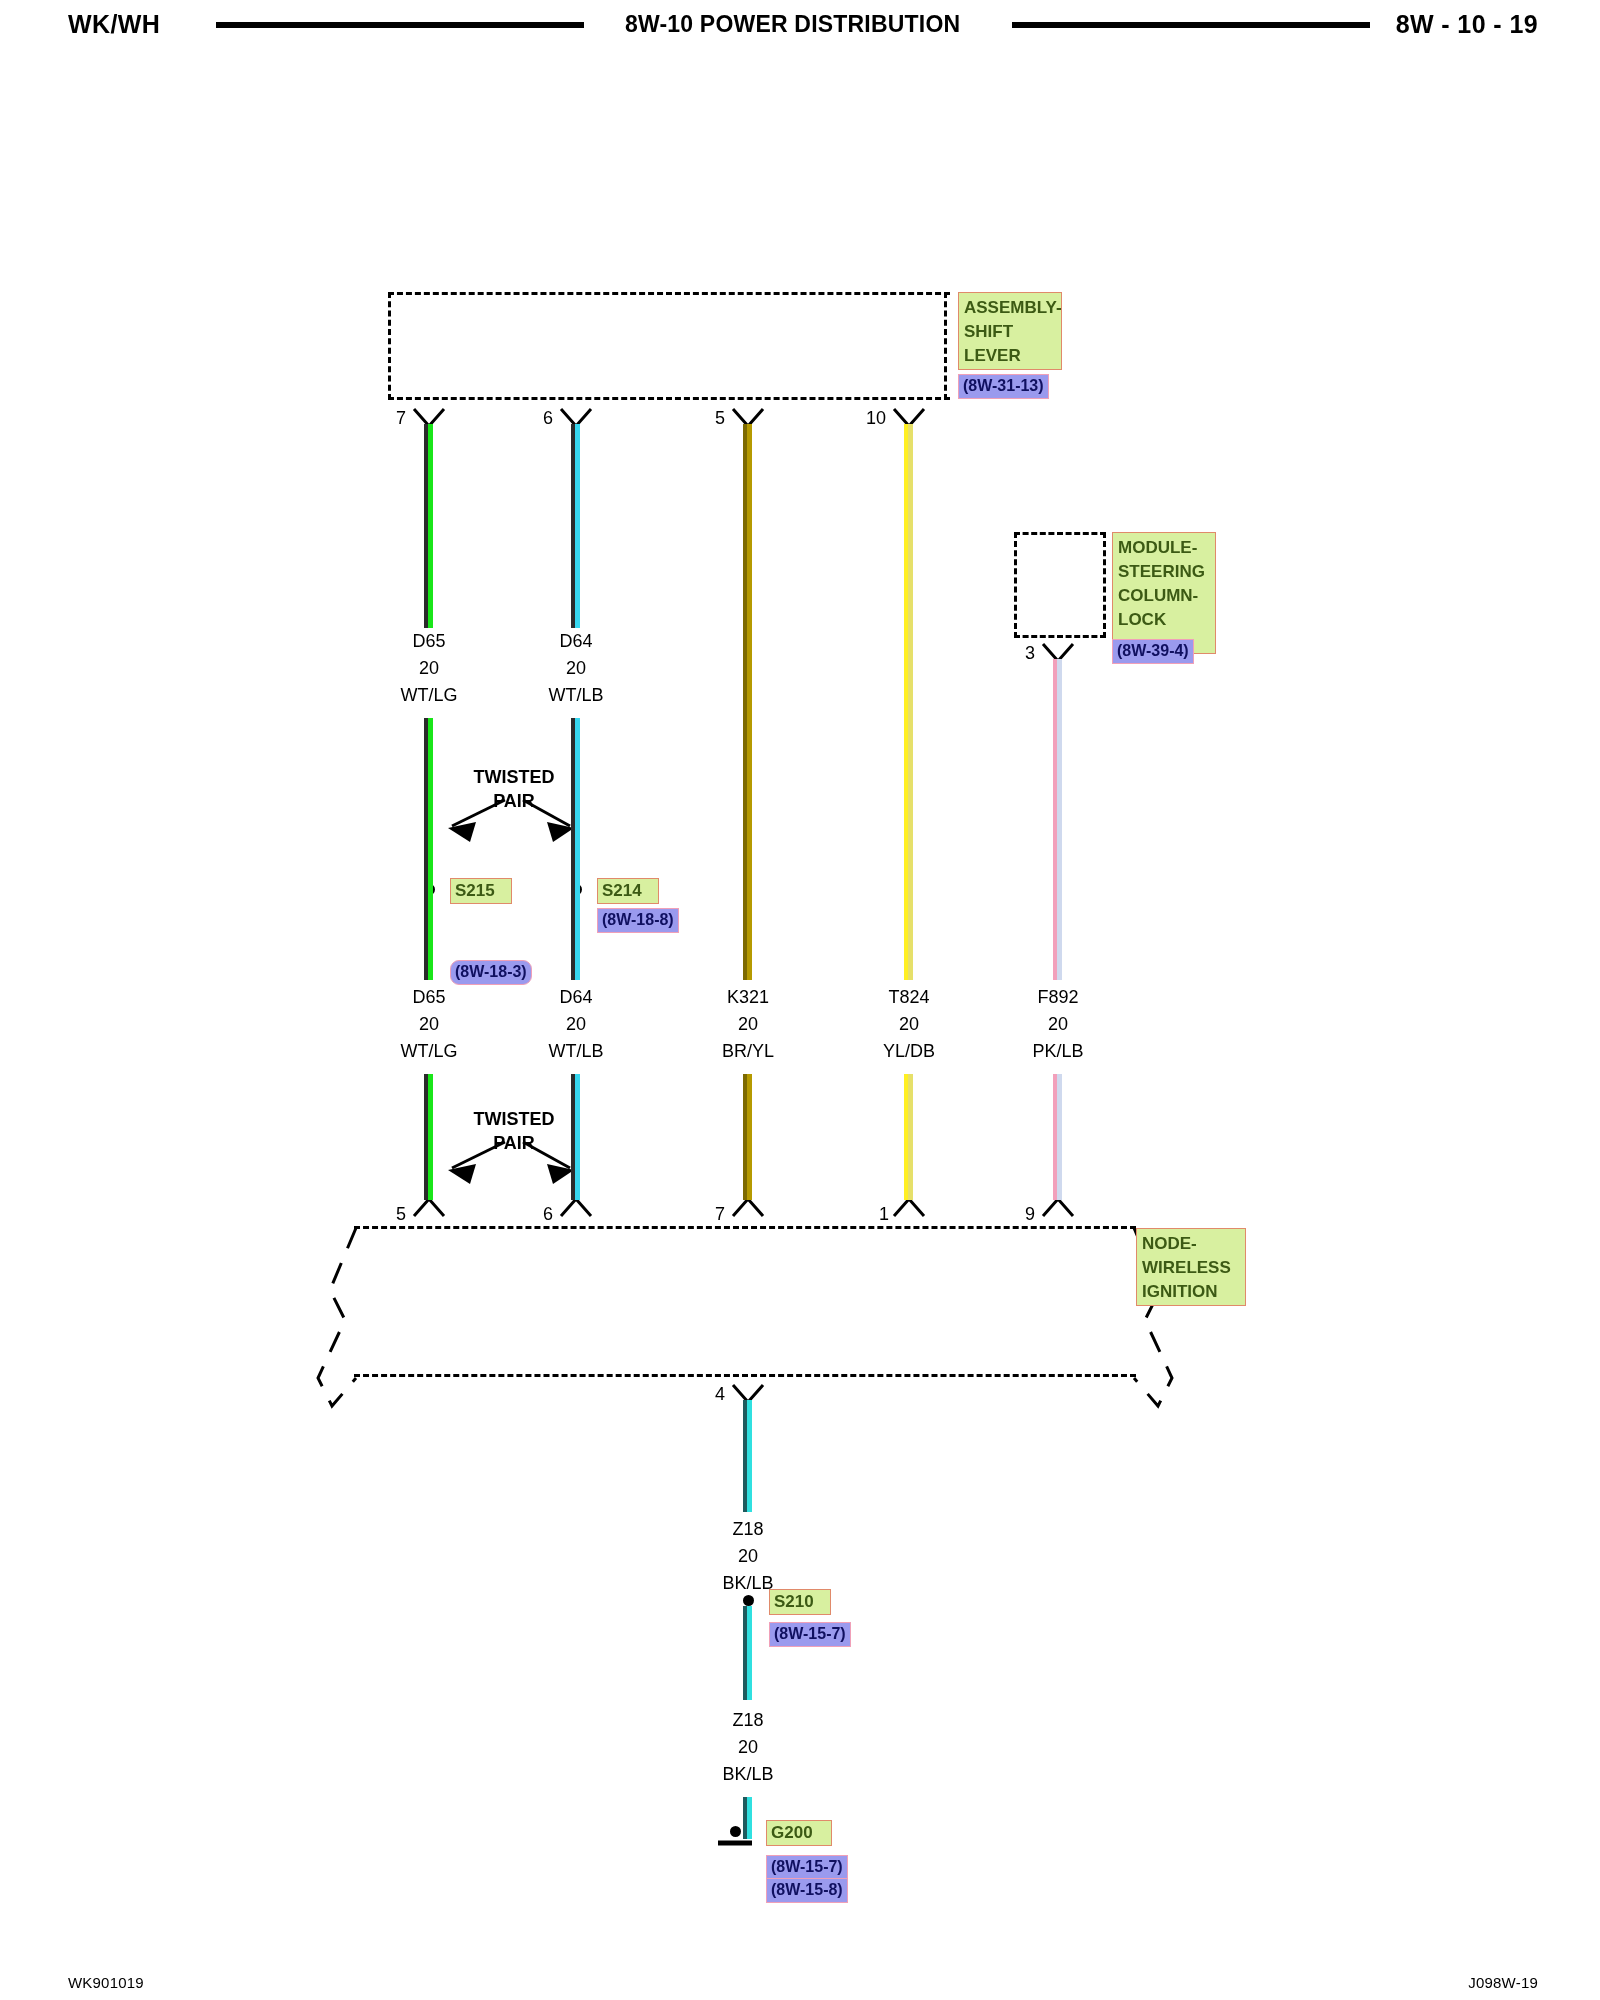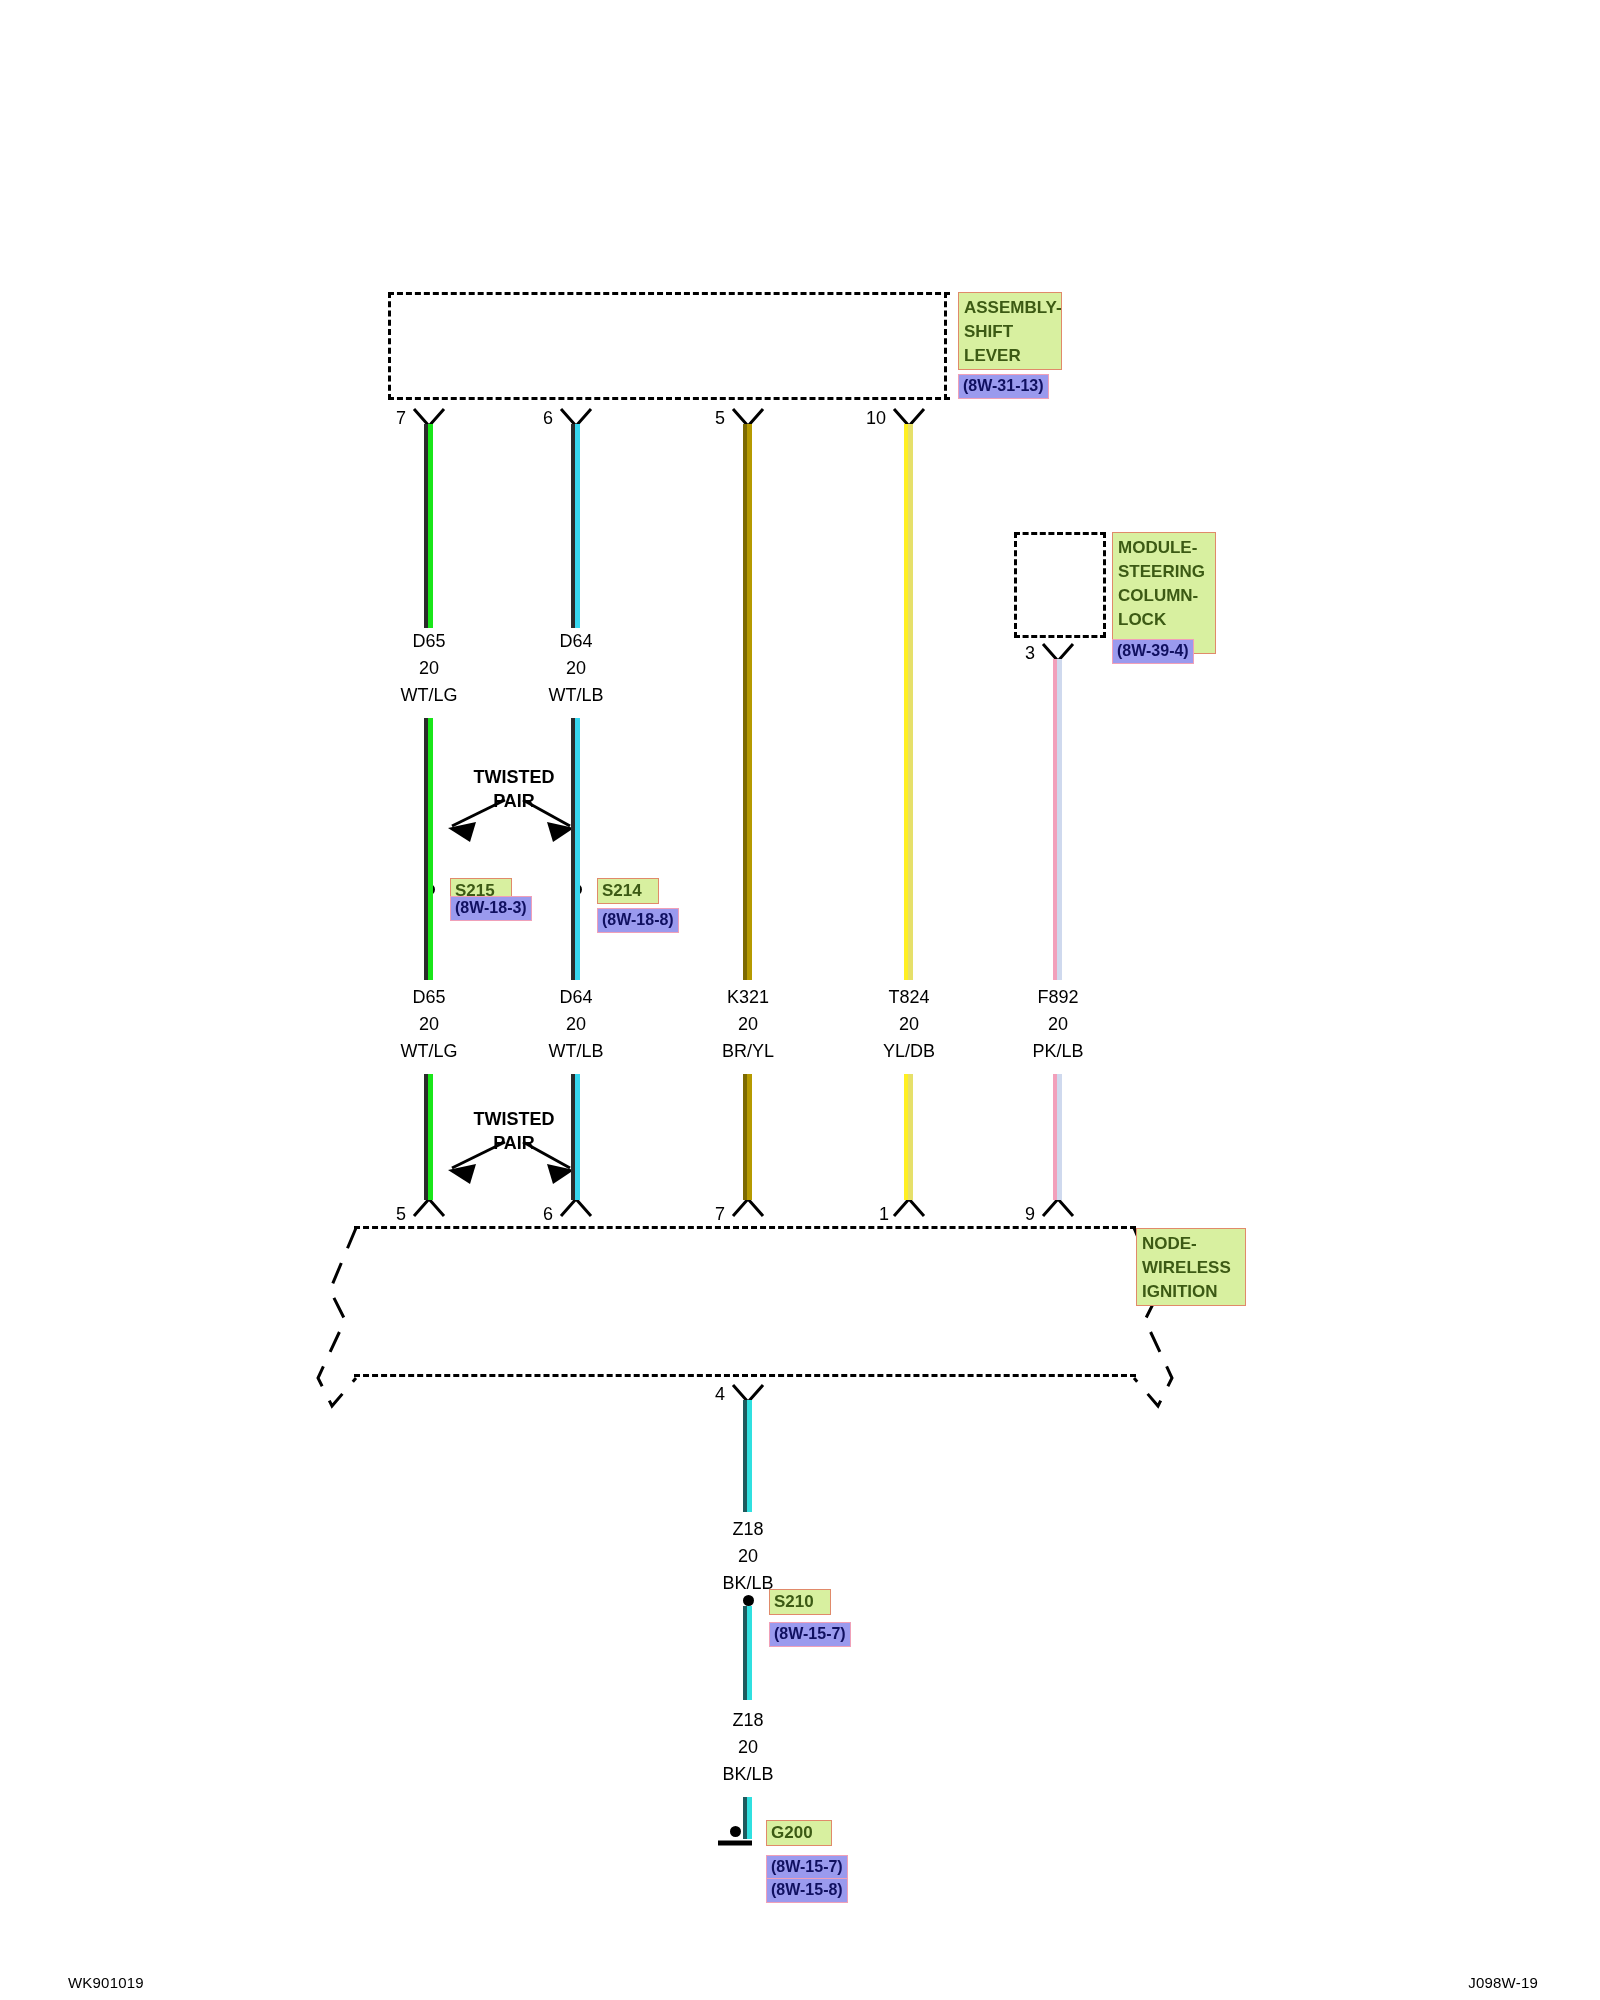"WK/WH" div.hdr { html: none -> <div> <div>WK/WH</div> <div></div> <div>8W-10 POWER DISTRIBUTION</div> <div></div> <div>8W - 10 - 19</div> </div> }
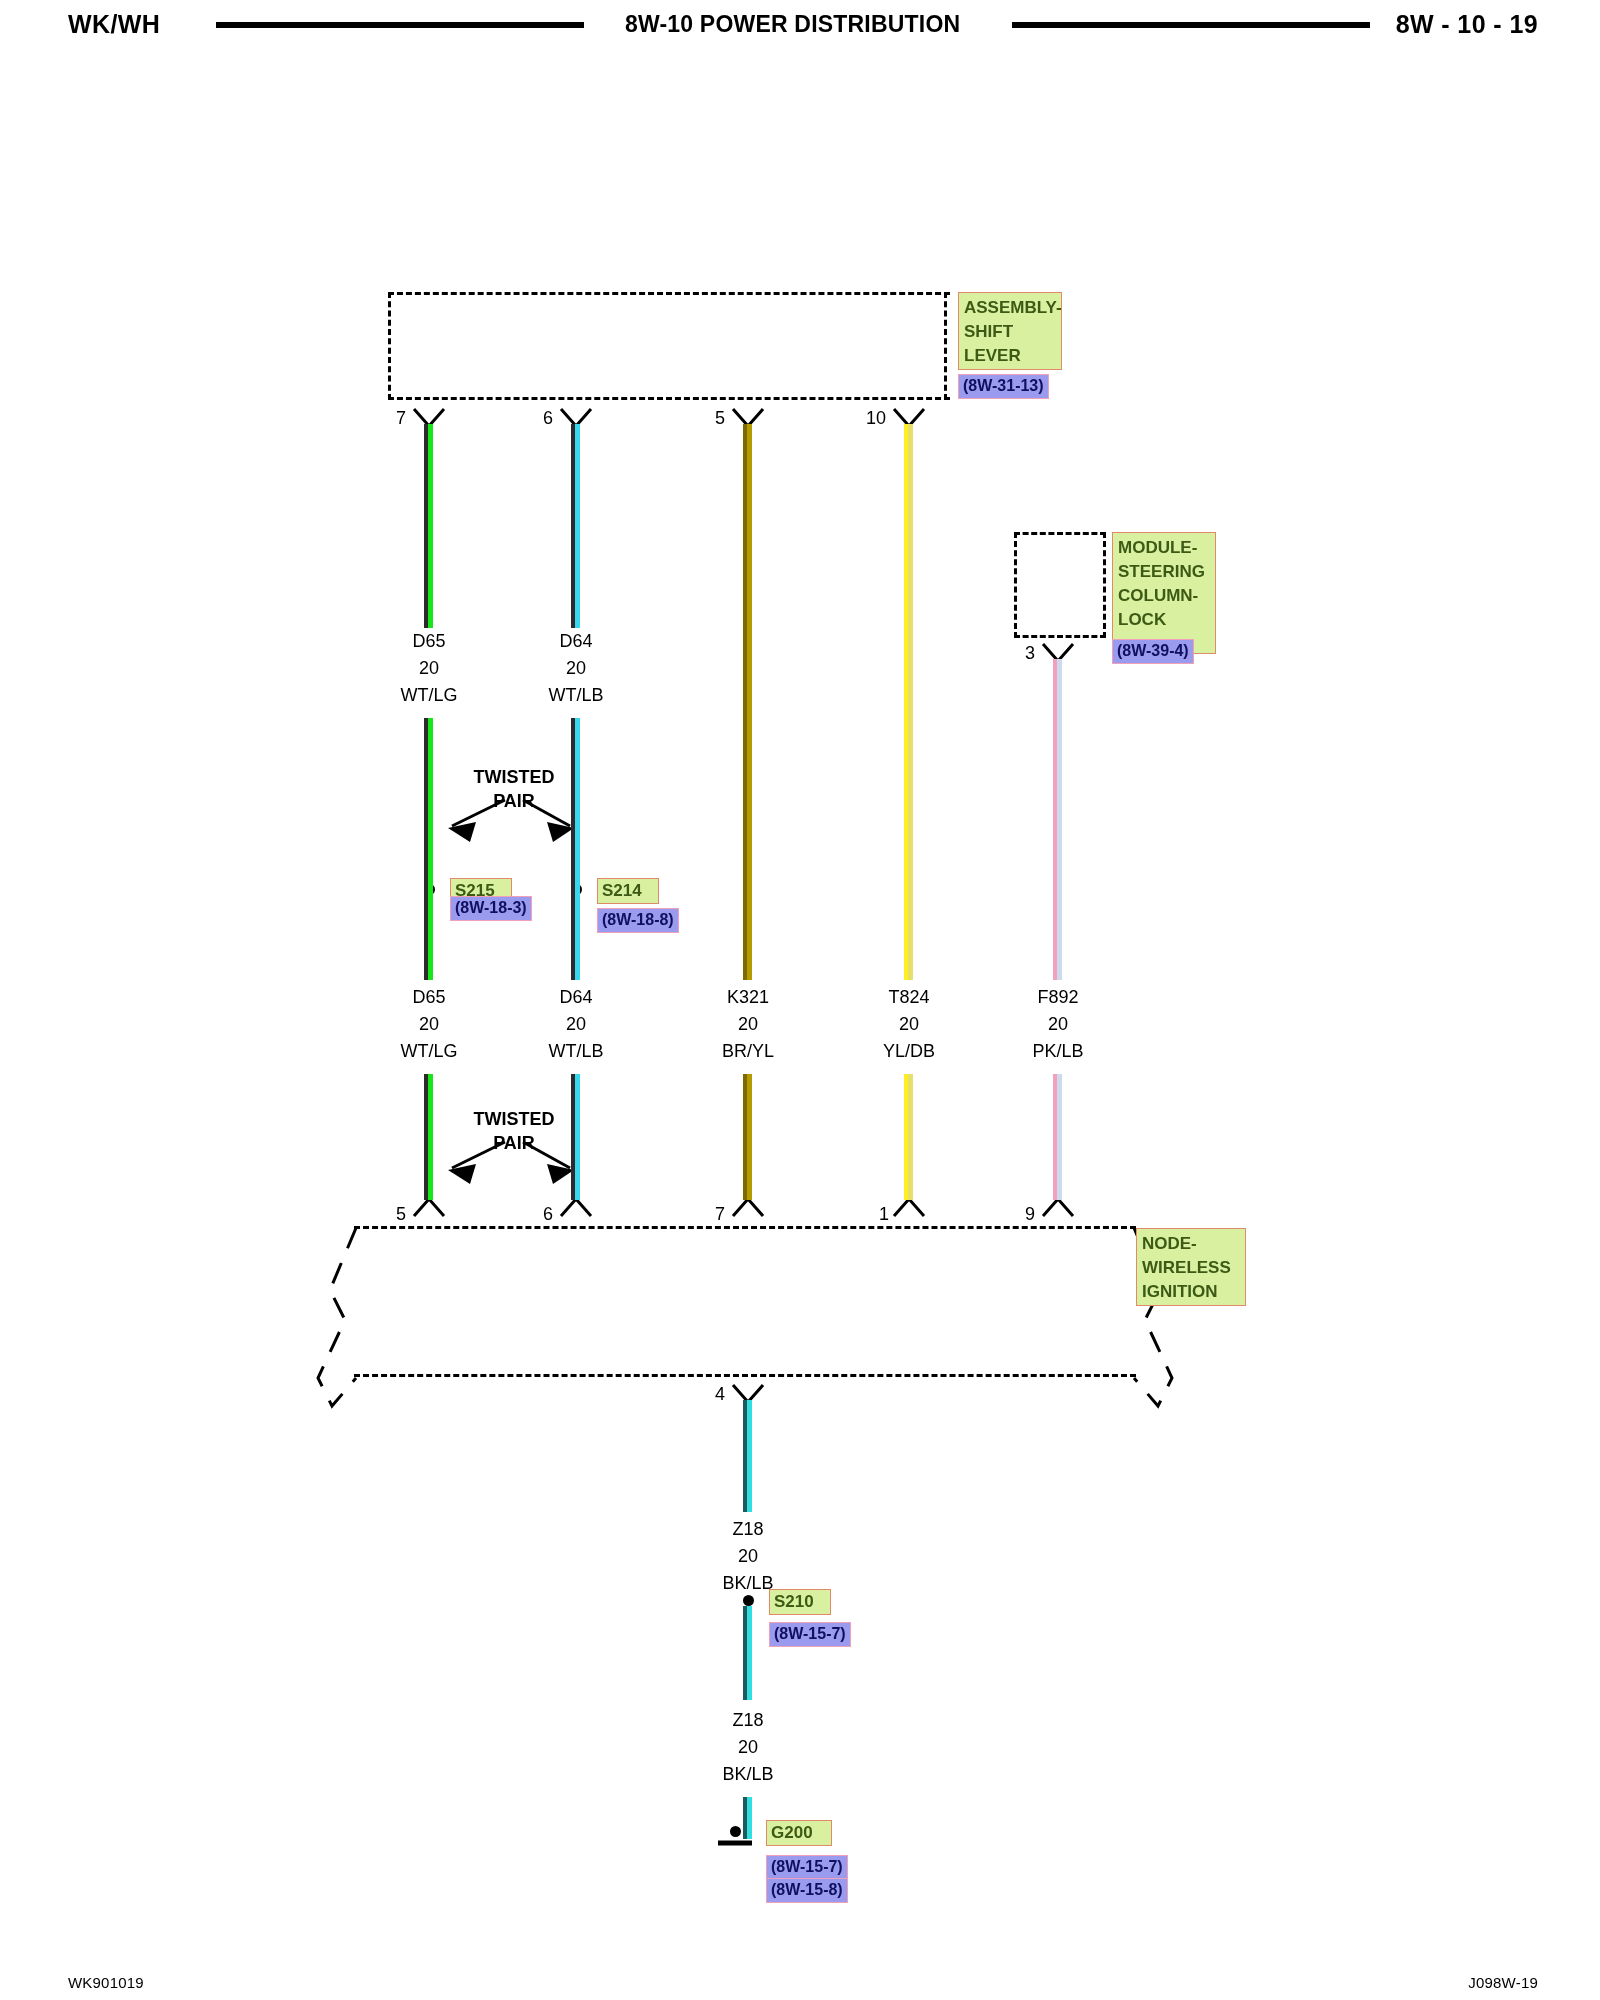"(8W-18-3)" div.ref { border-radius: none -> 9px; top: 896px -> 960px }
